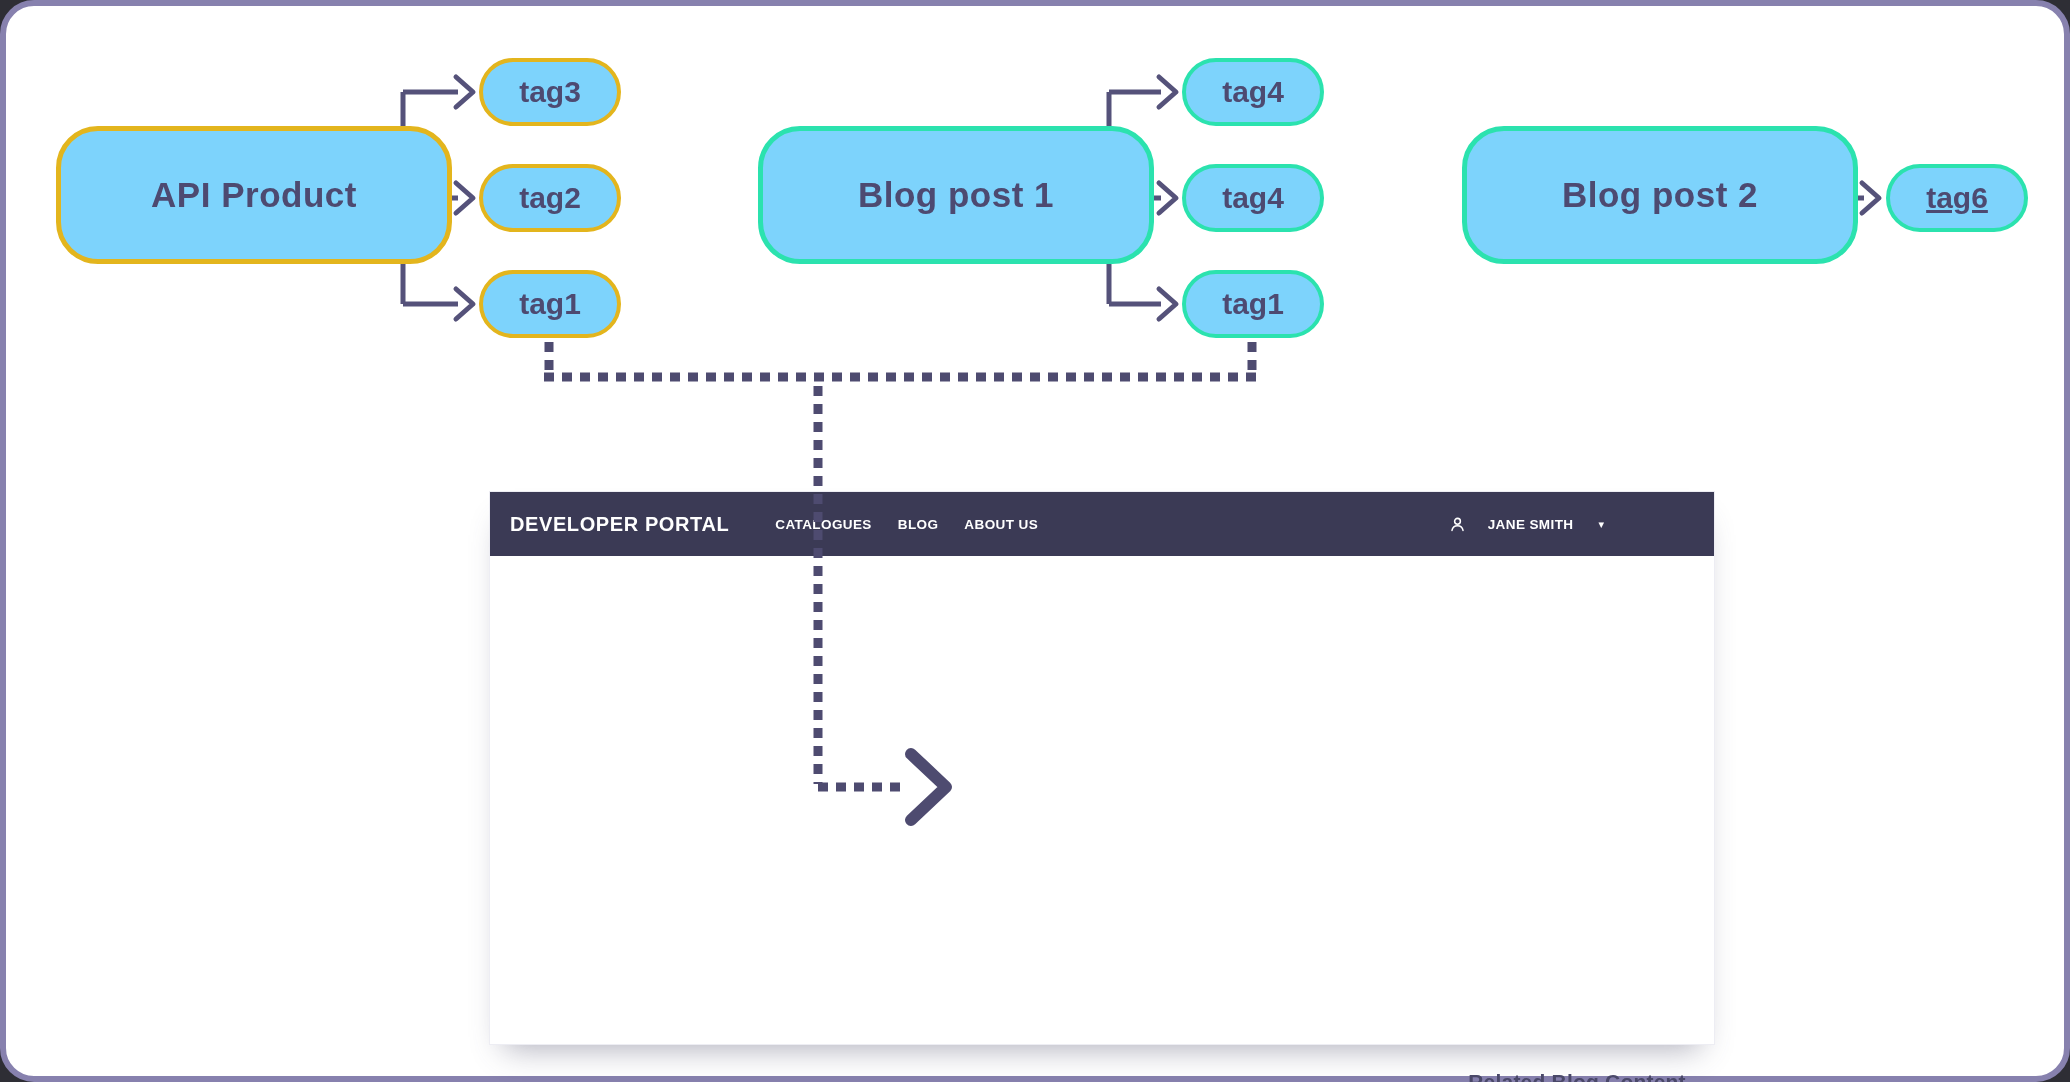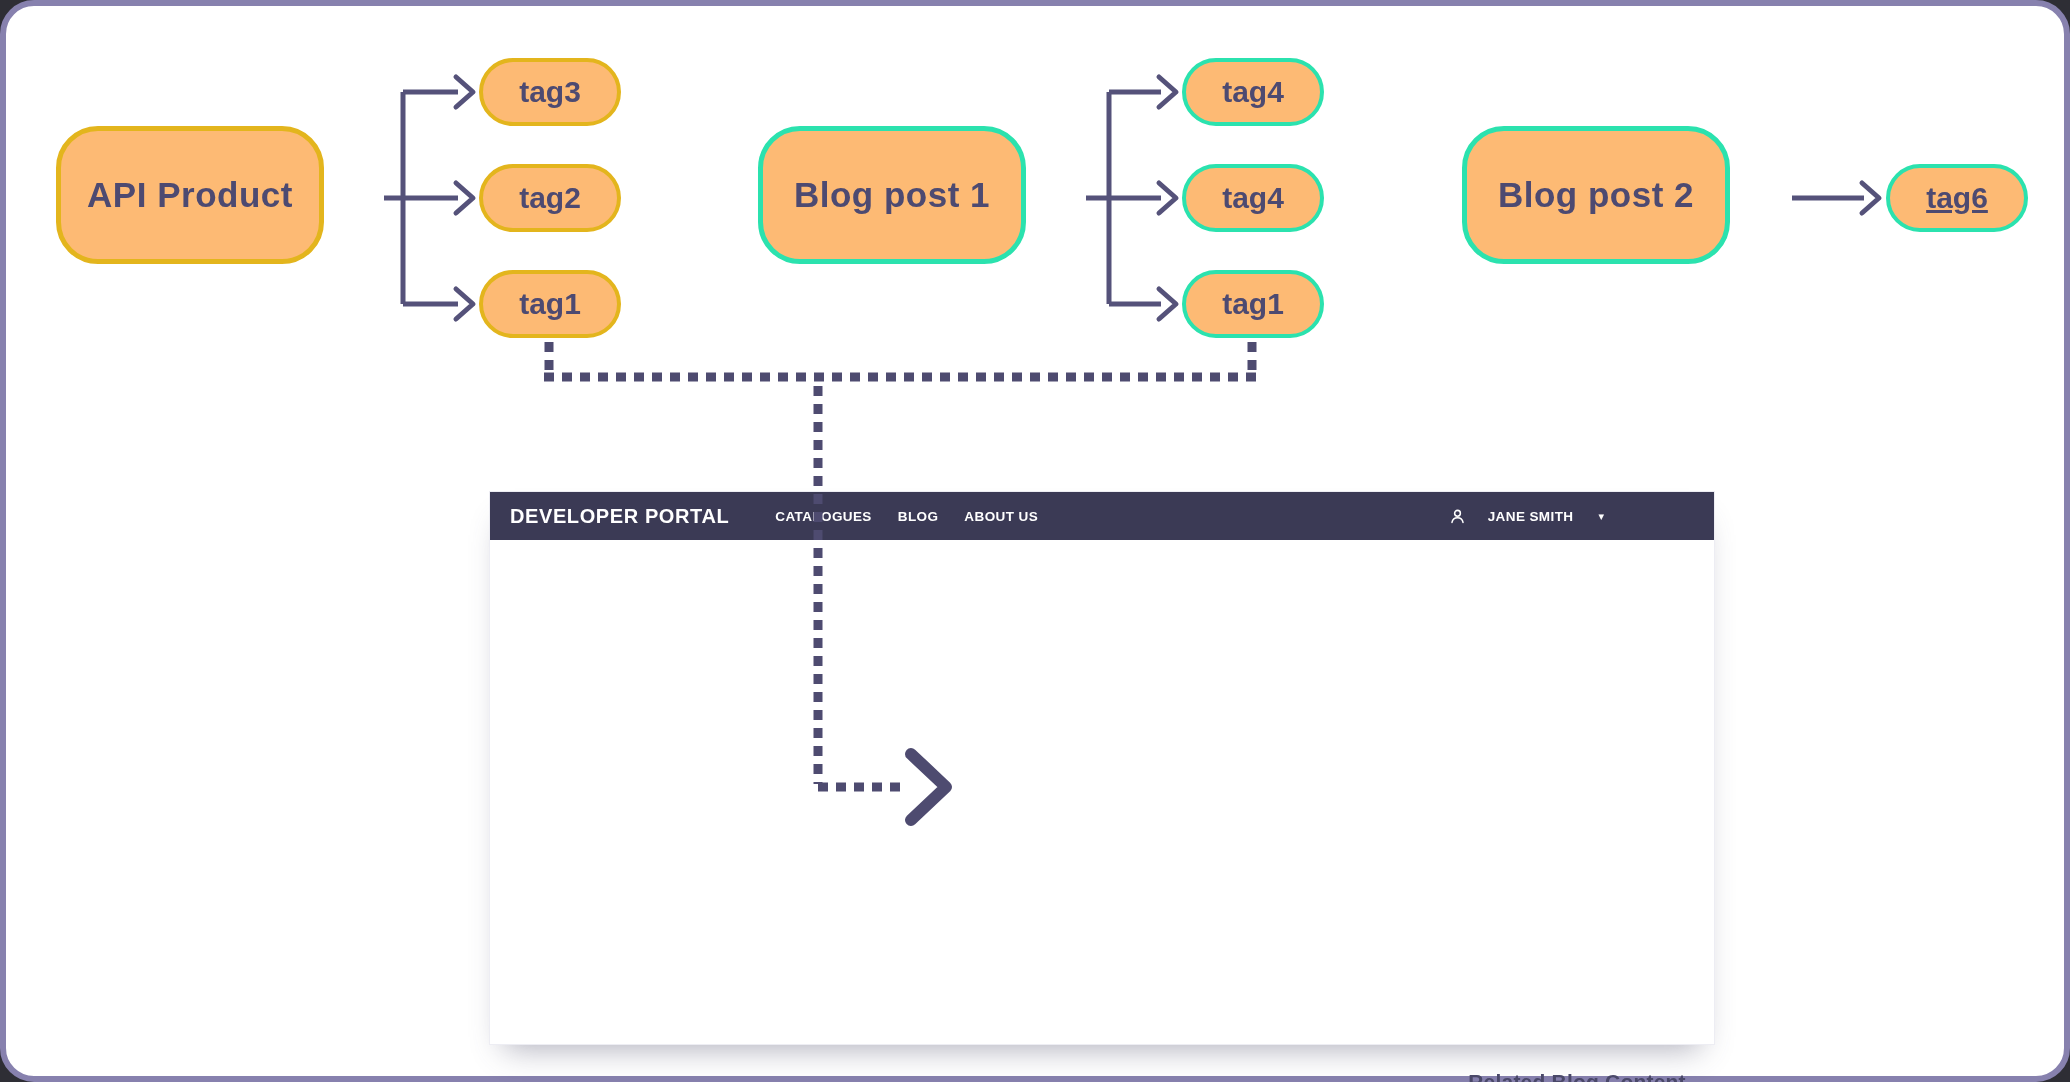"tag3" .node { background: #fdba74 -> #7dd3fc }
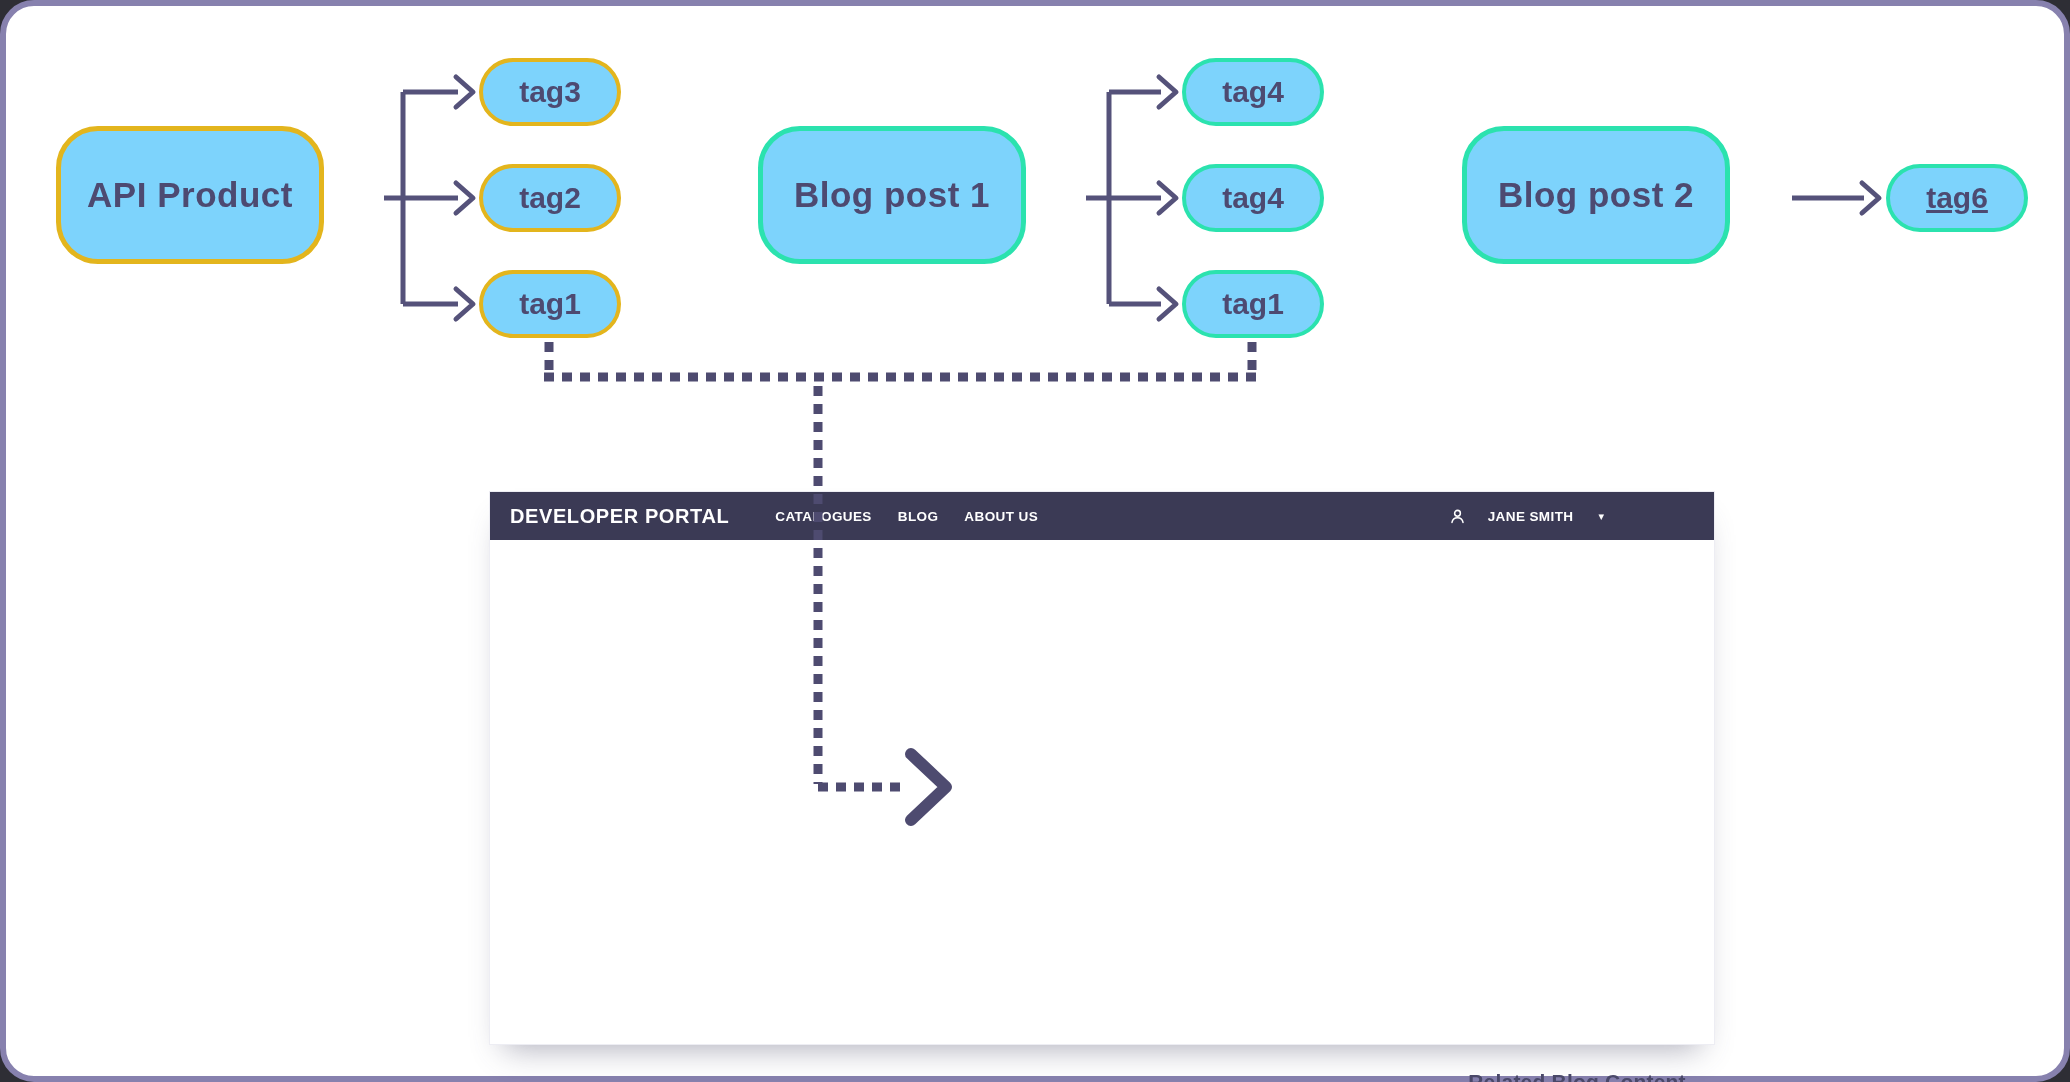"API Product" .big-node { width: 268px -> 396px }
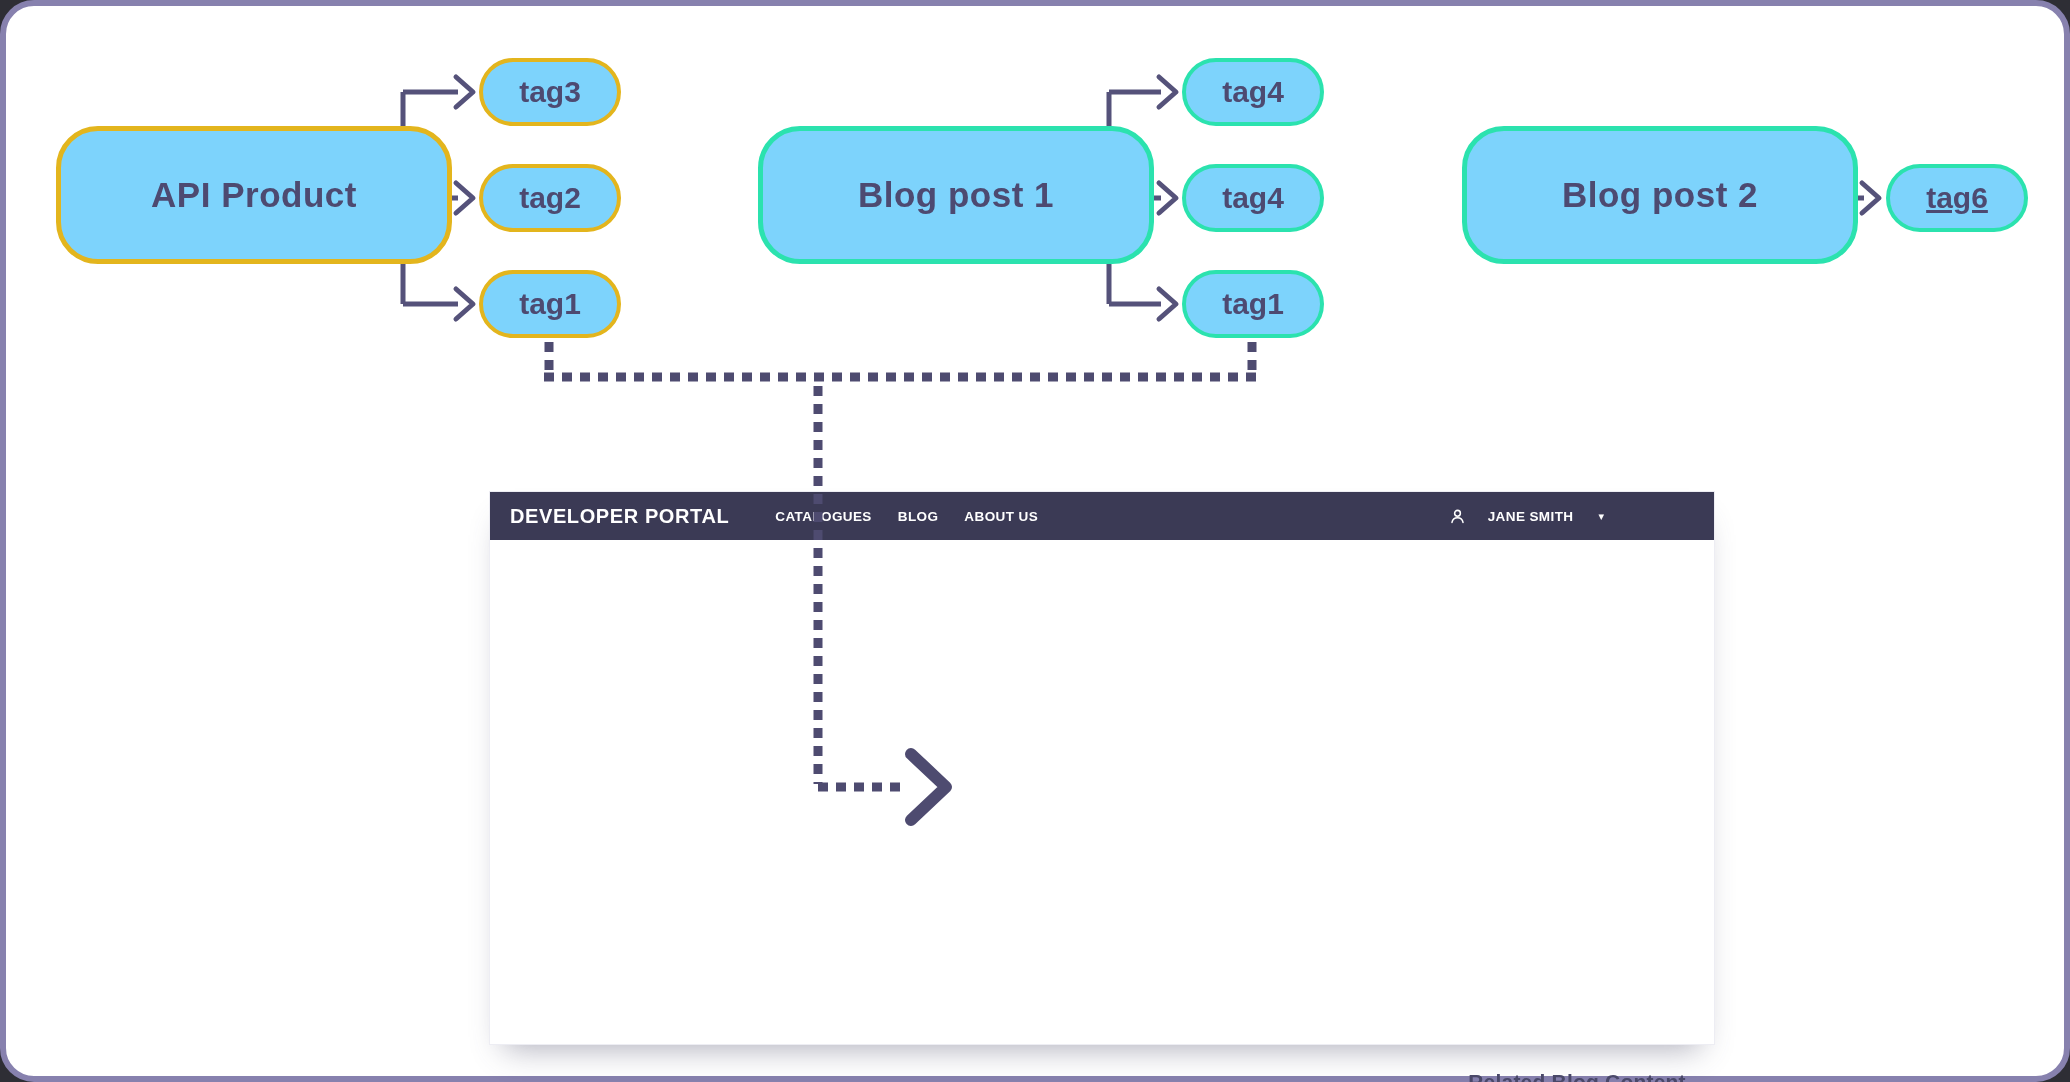"DEVELOPER PORTAL" .navbar { height: 48px -> 64px }
